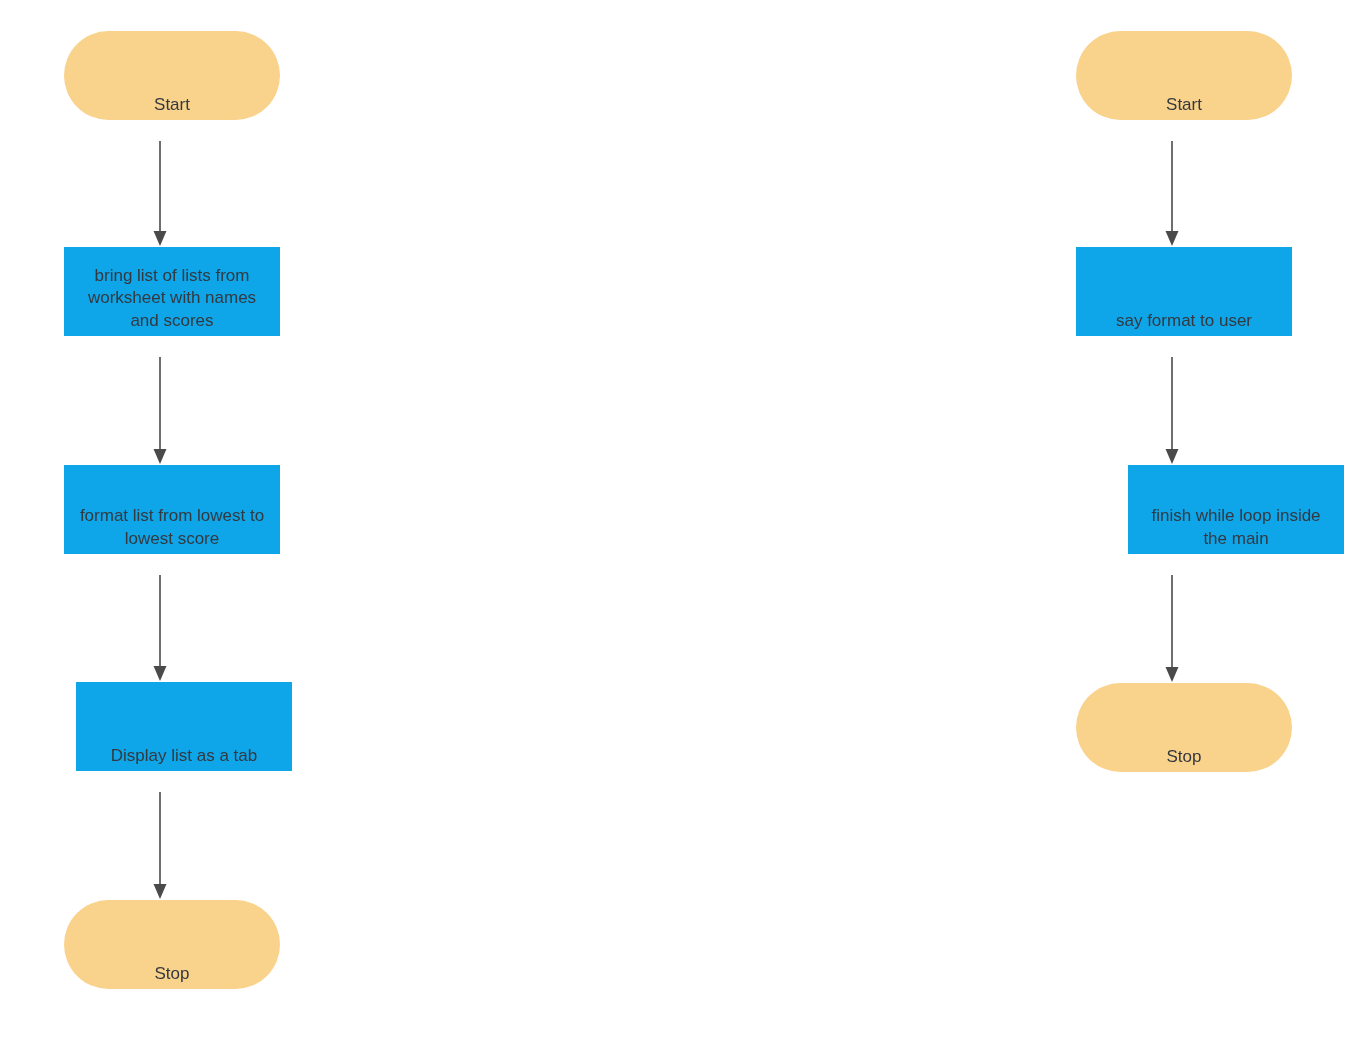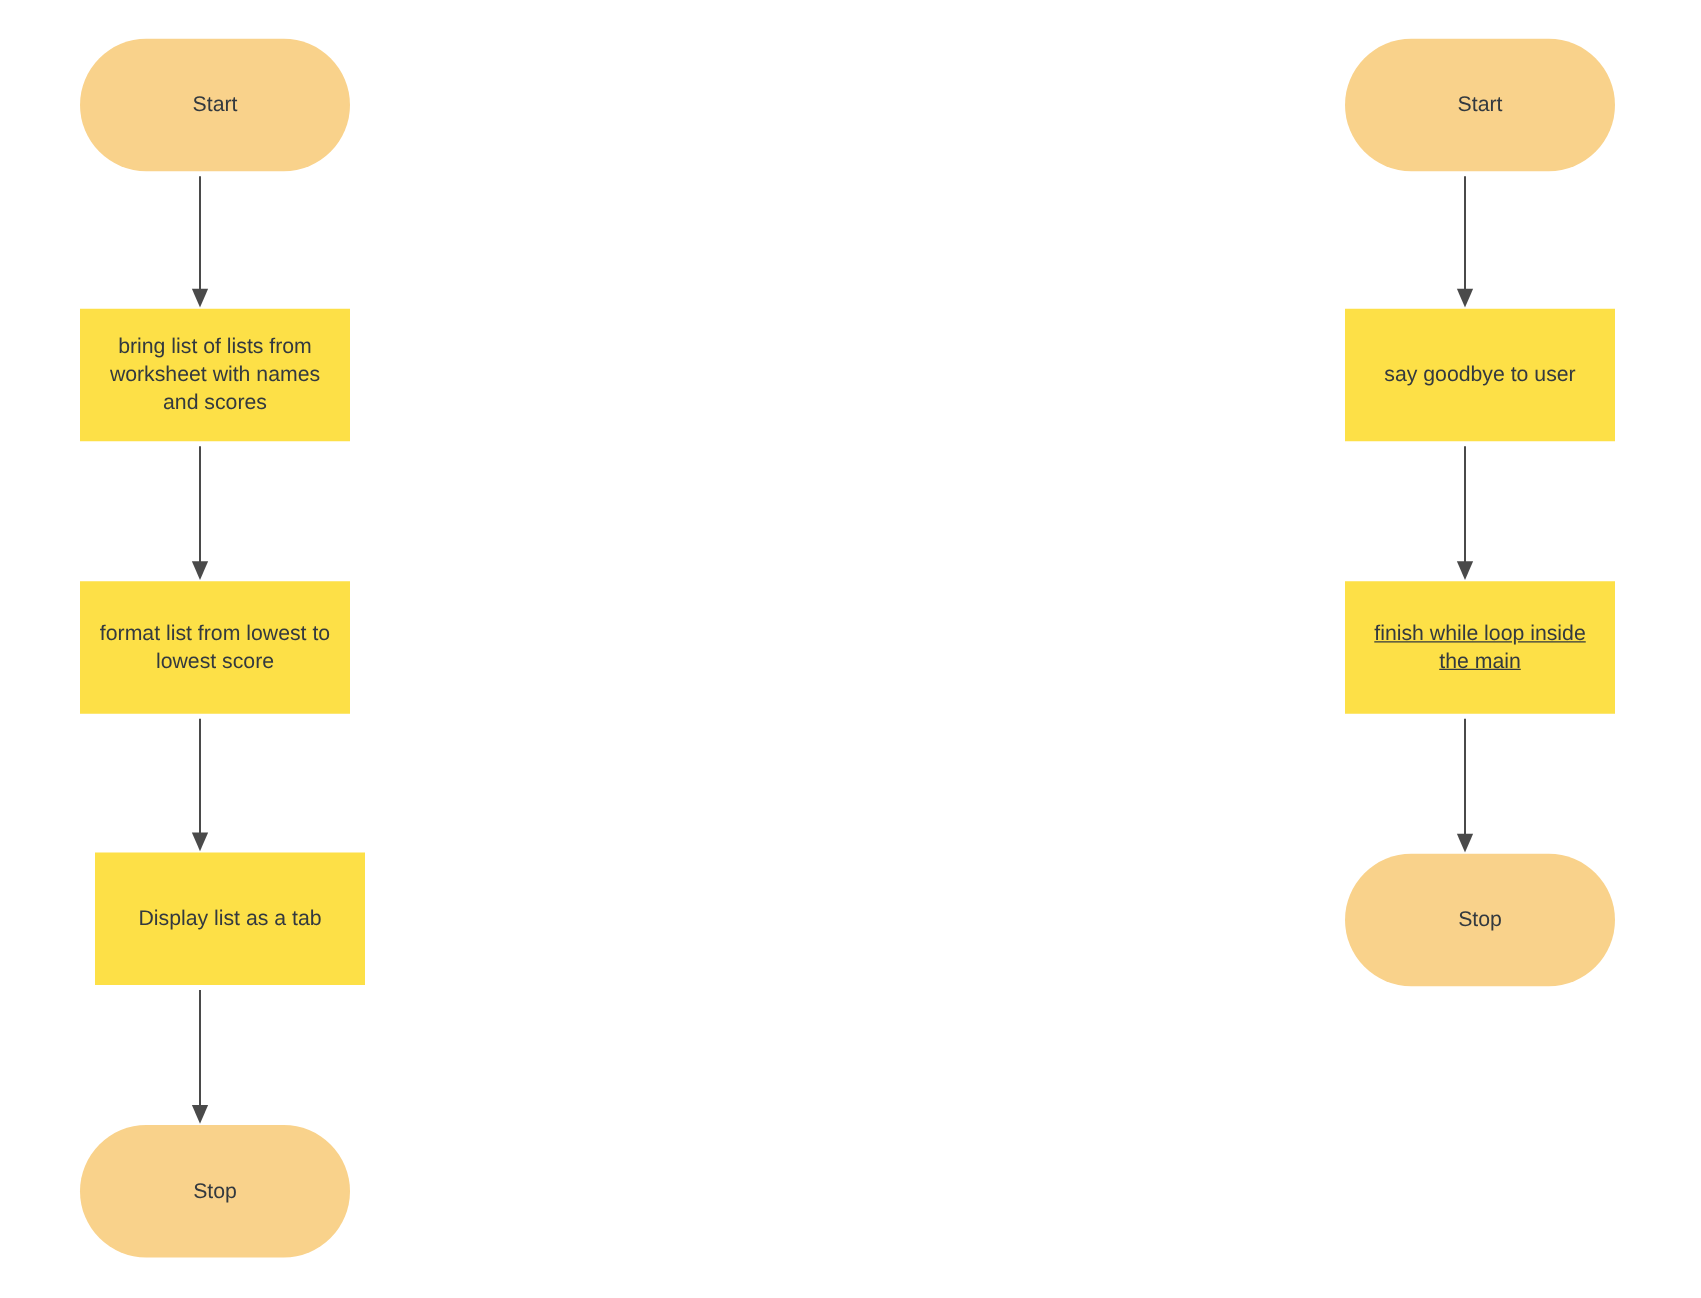"Start" .node { align-items: center -> flex-end; height: 106px -> 89px }
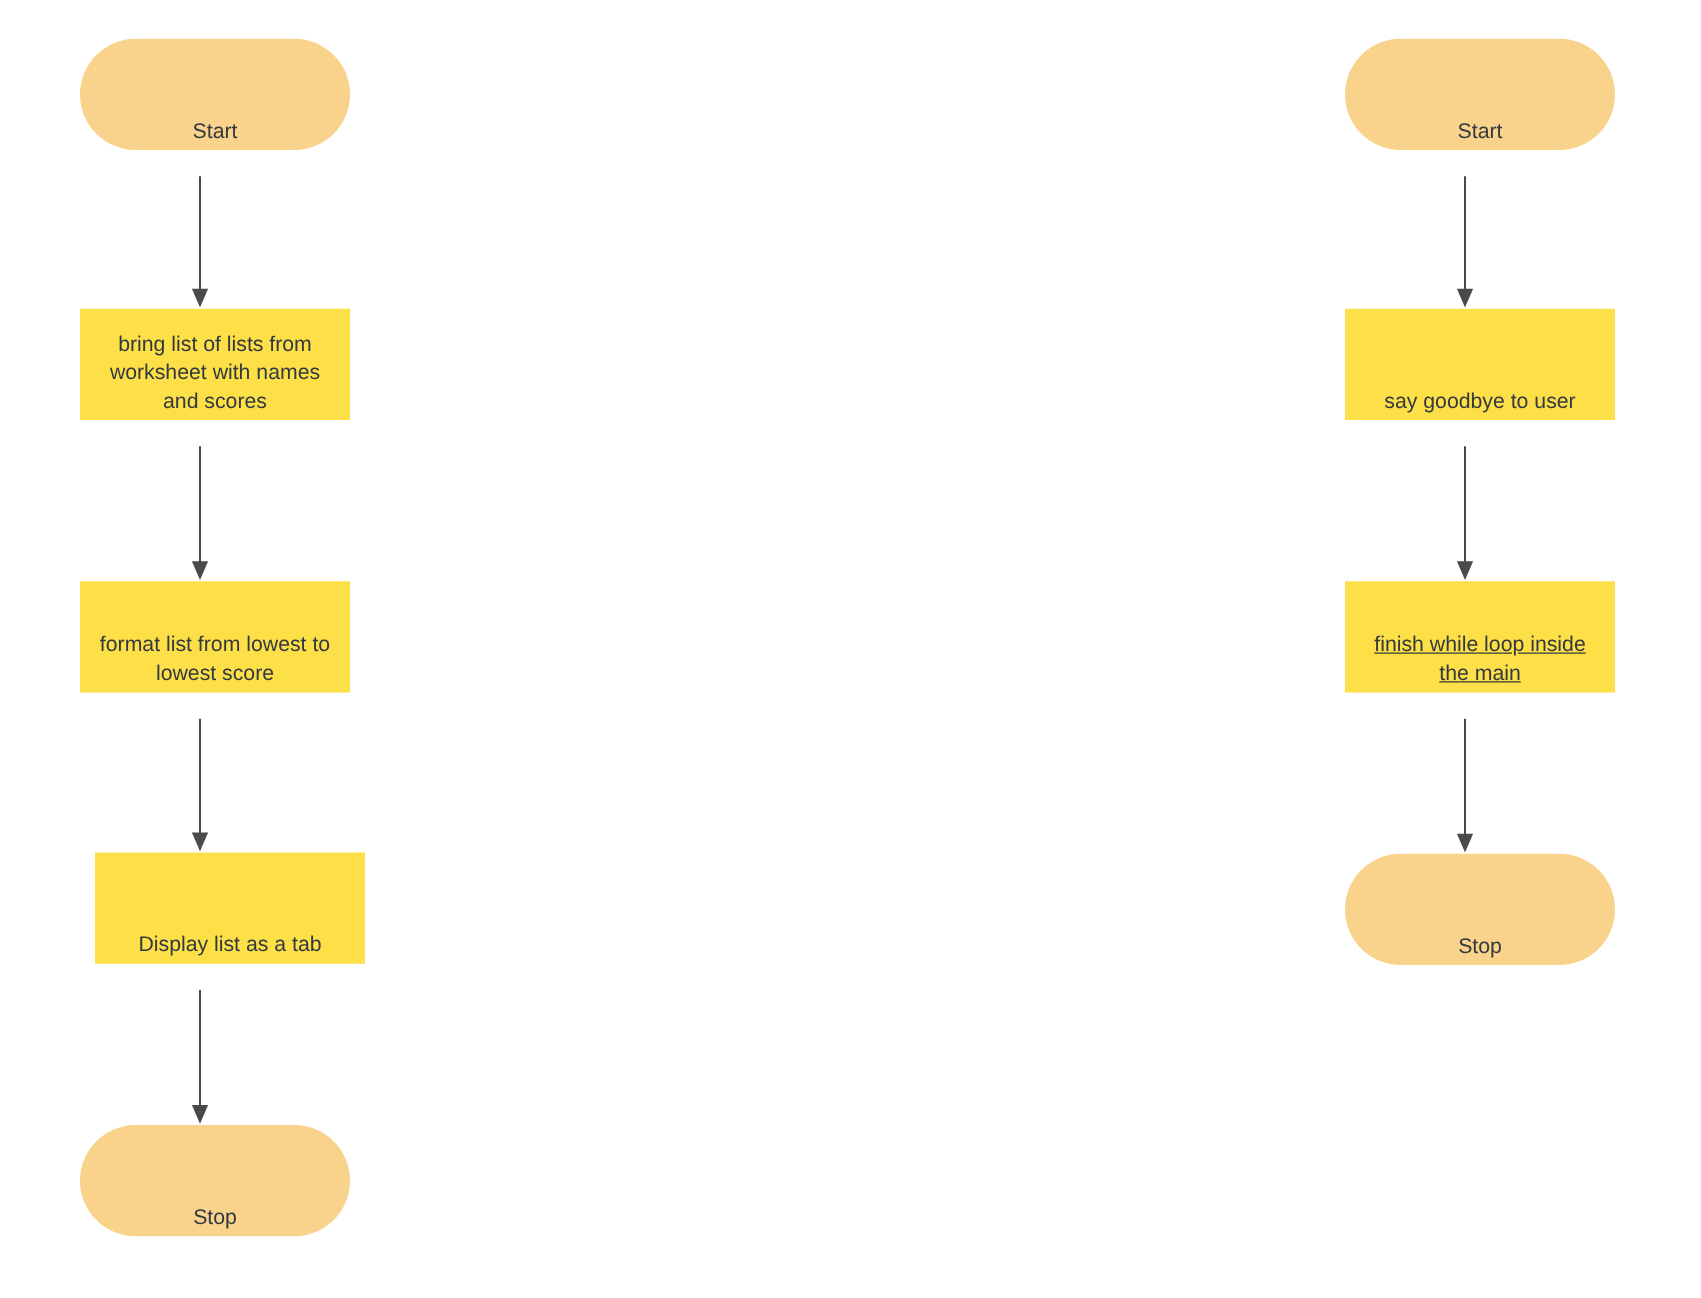"bring list of lists from" .node-process { background: #fde047 -> #0ea5e9 }
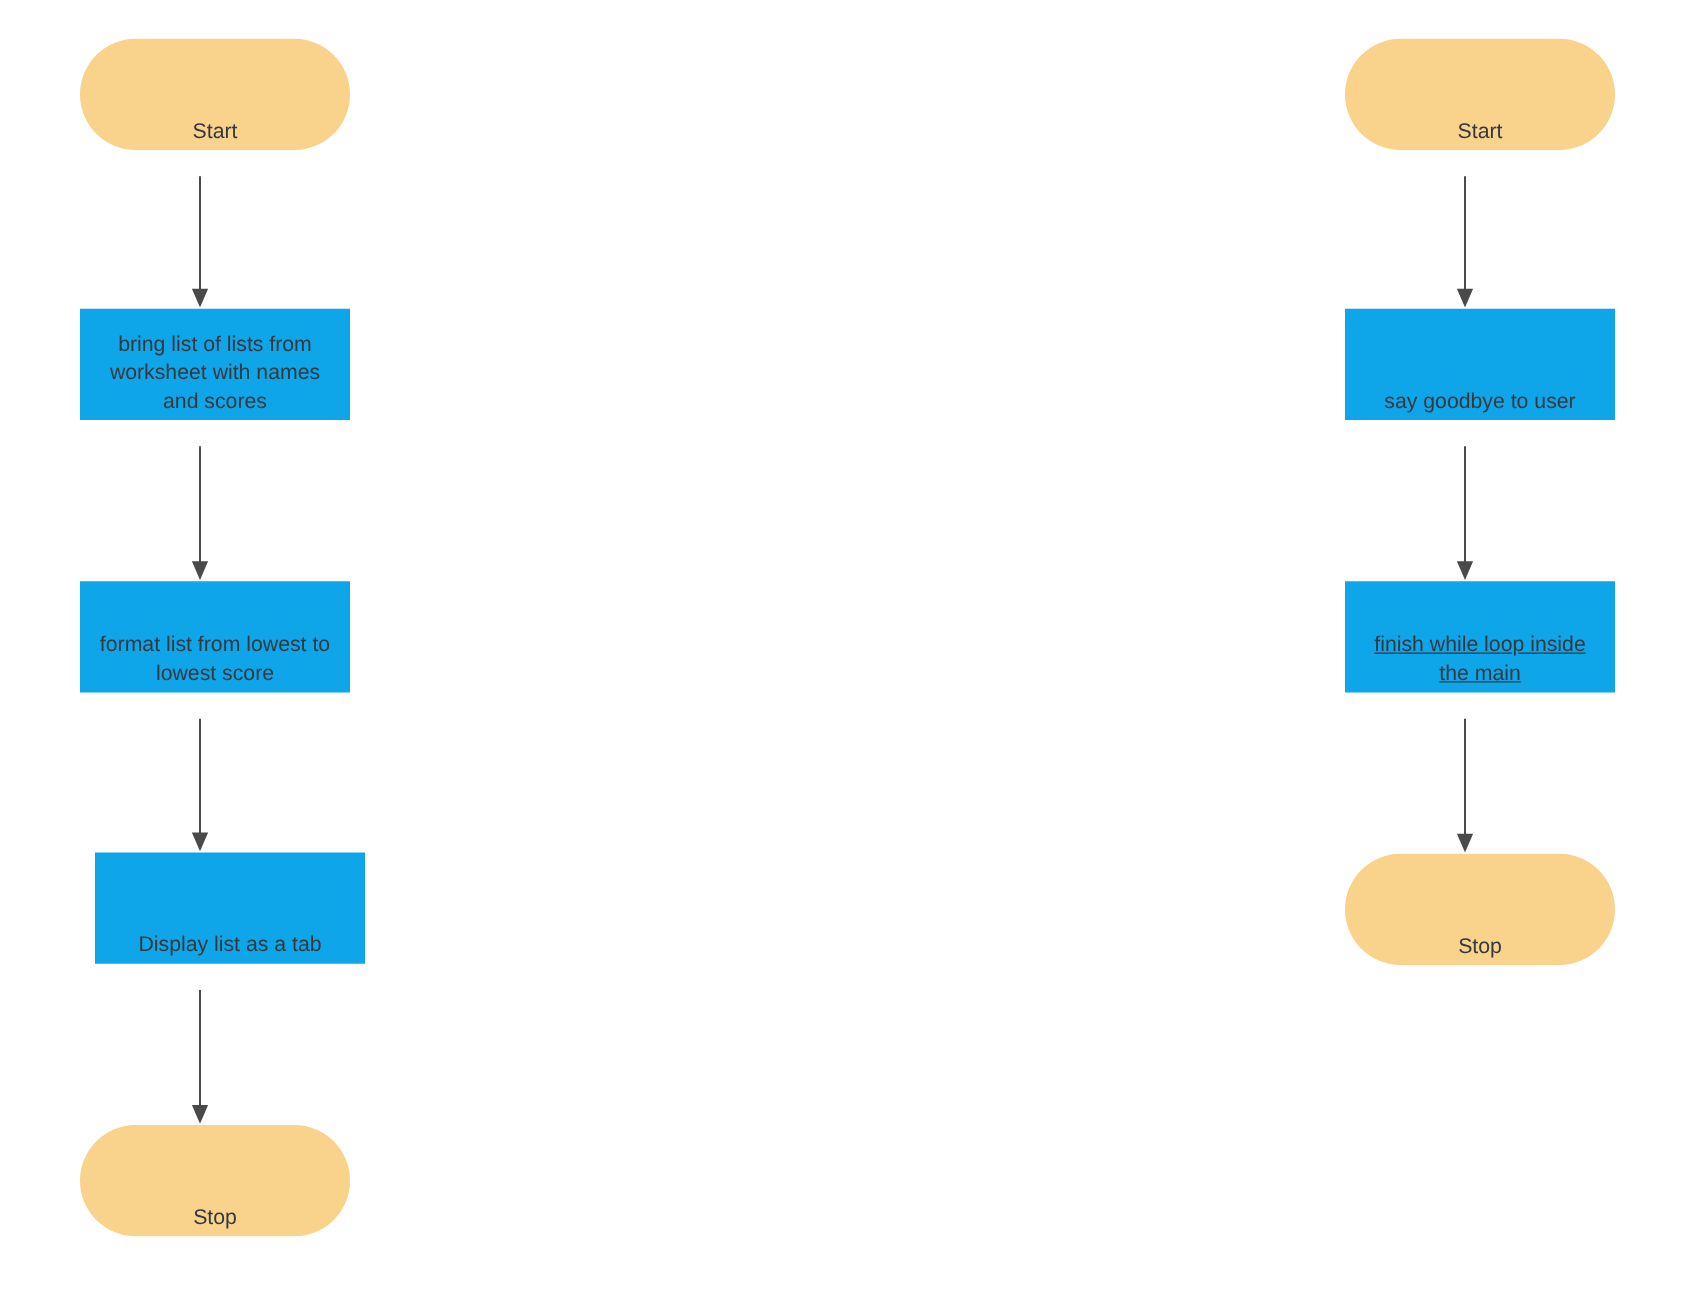"say goodbye to user" span.node-label { text: goodbye -> format }
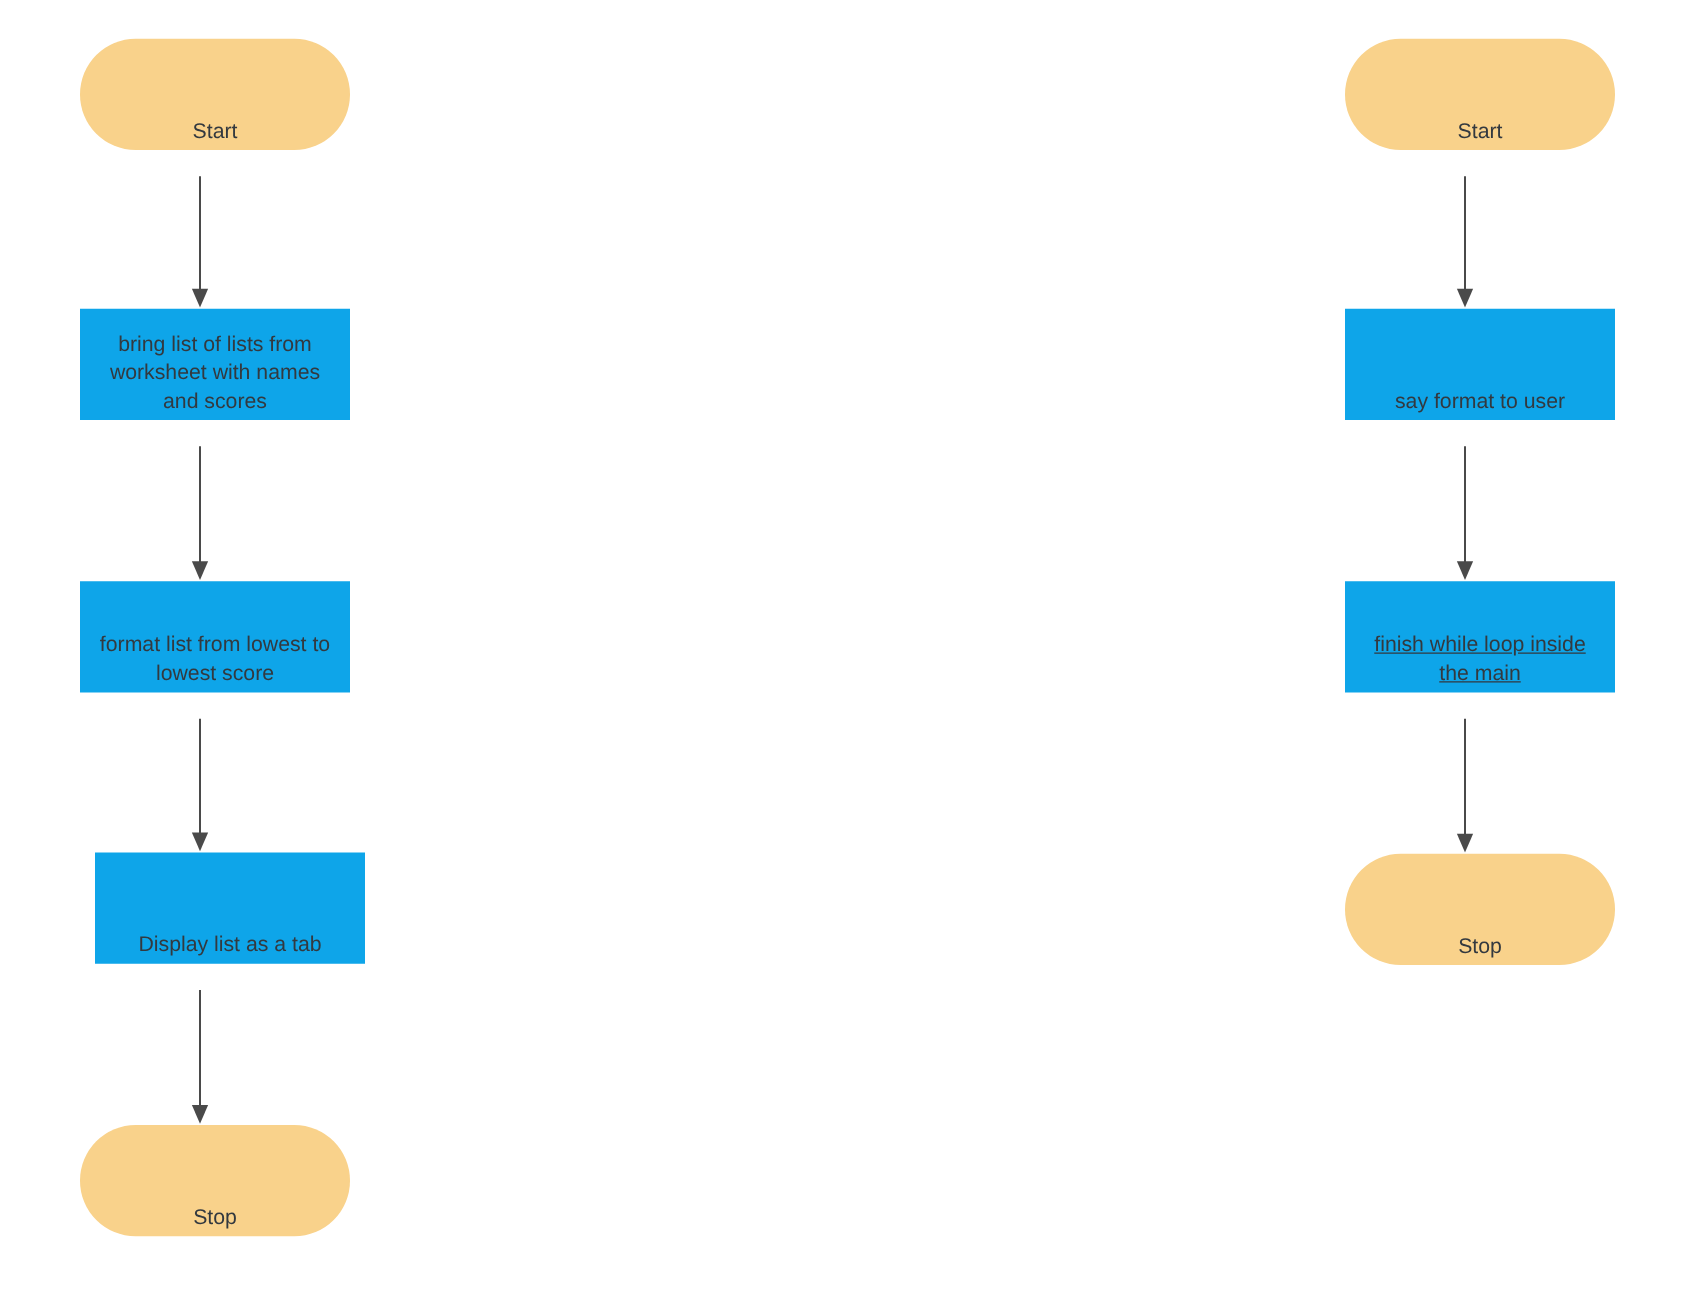"finish while loop inside the" div.node { left: 1076px -> 1128px; text-decoration: underline -> none }
